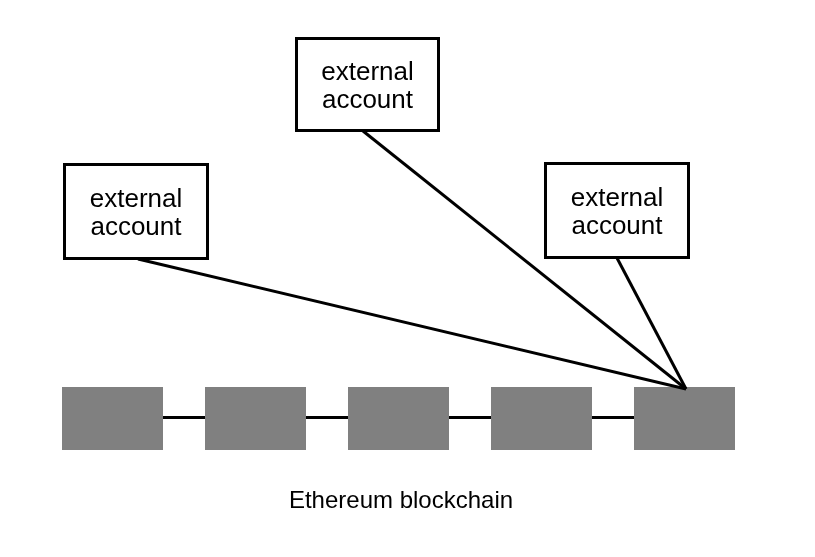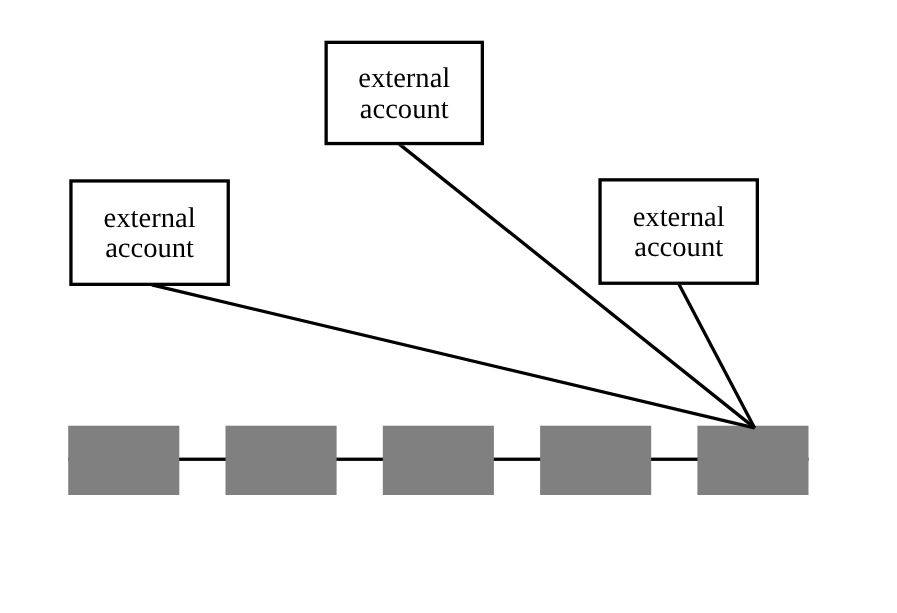"external account" .account-box { font-family: Liberation Serif, serif -> none }
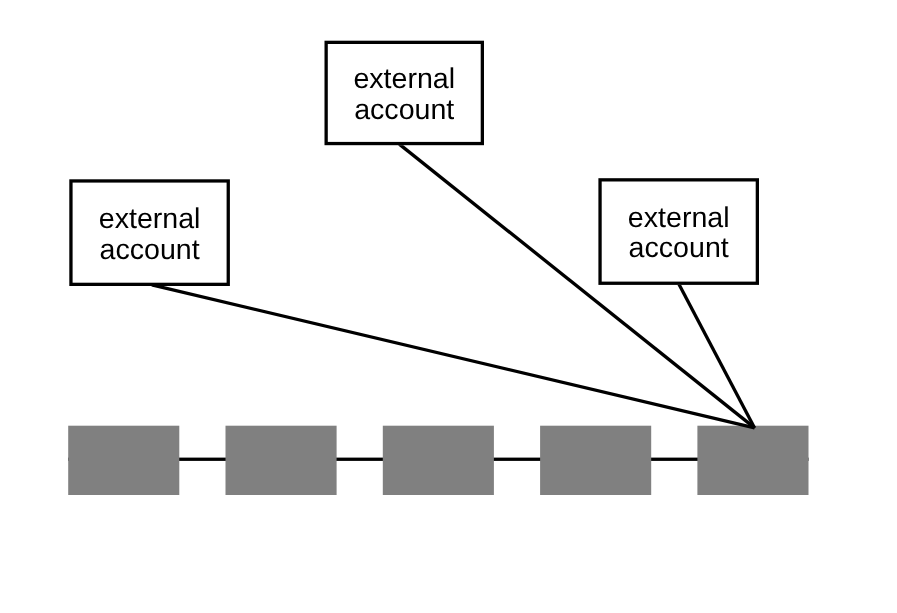"Ethereum blockchain" div.caption { html: none -> <div>Ethereum blockchain</div> }
